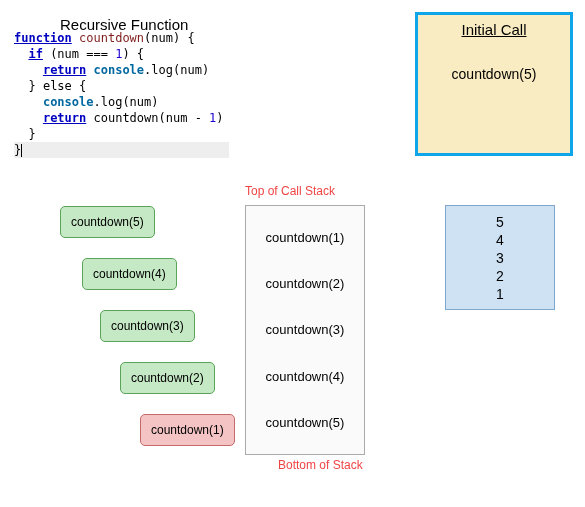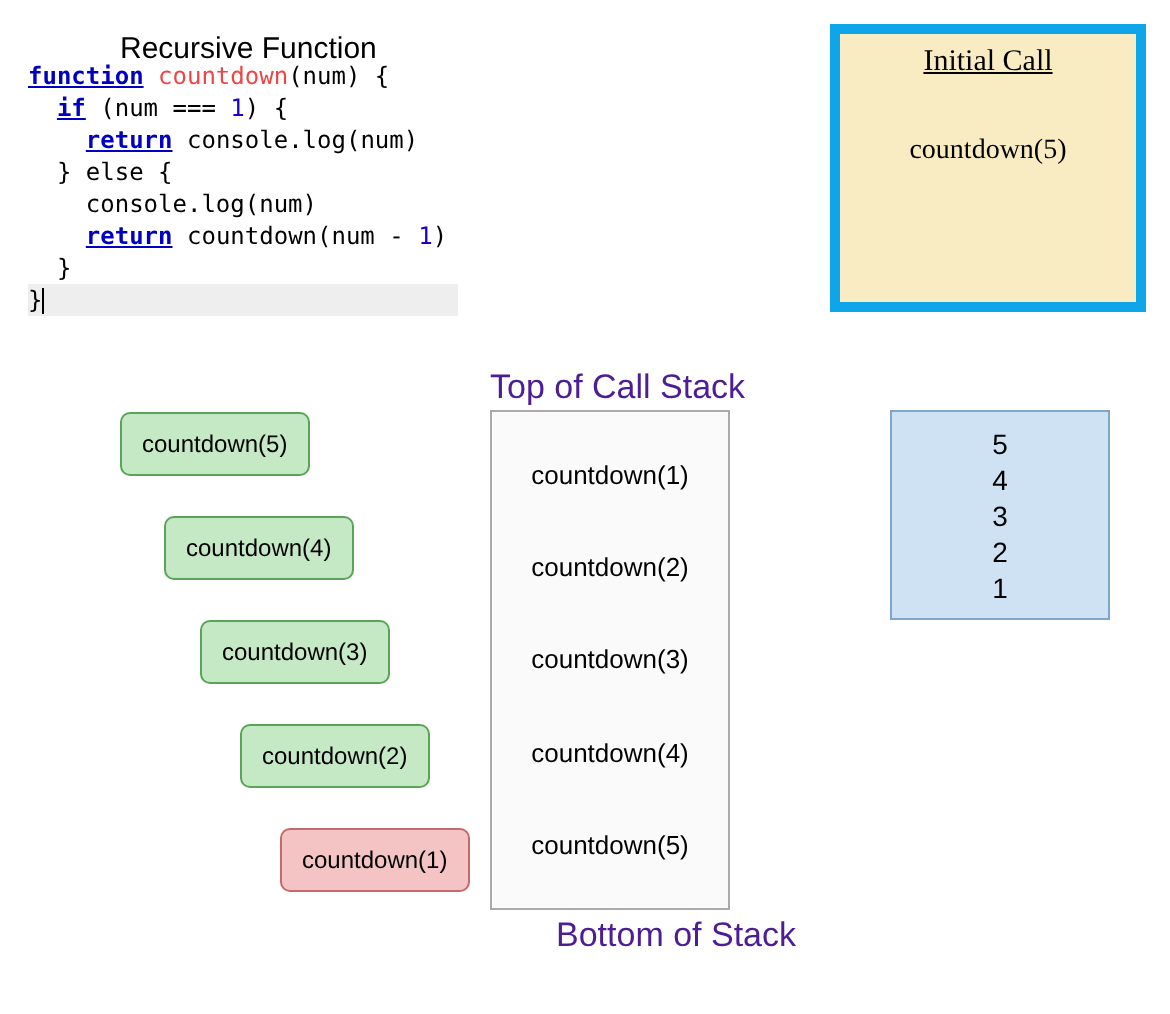"countdown" .fn { color: #ef4444 -> #7f1d1d }
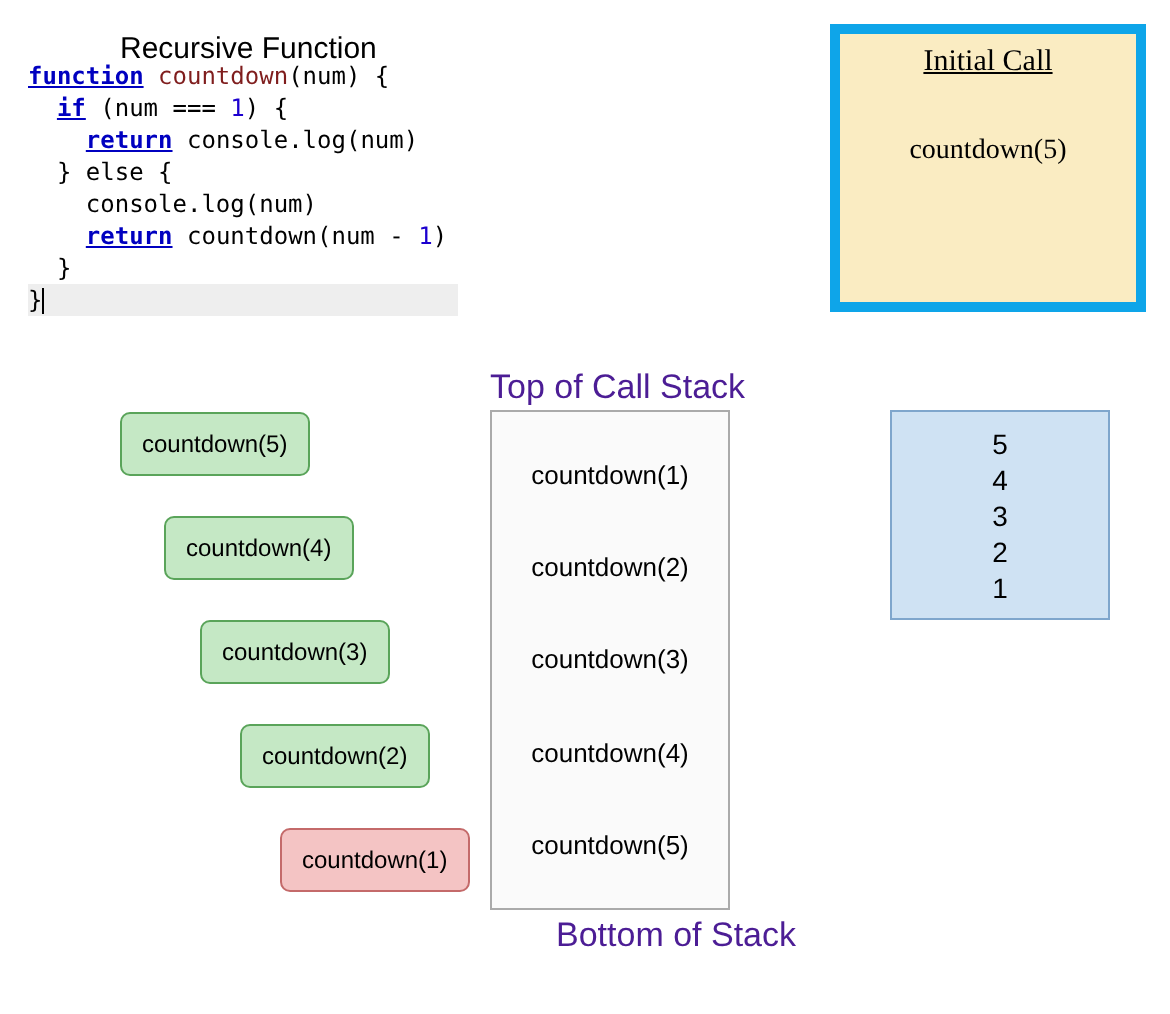"Initial Call" .initial-call { border: 5px solid #0ea5e9 -> 3px solid #0ea5e9; font-family: Liberation Serif, serif -> none }
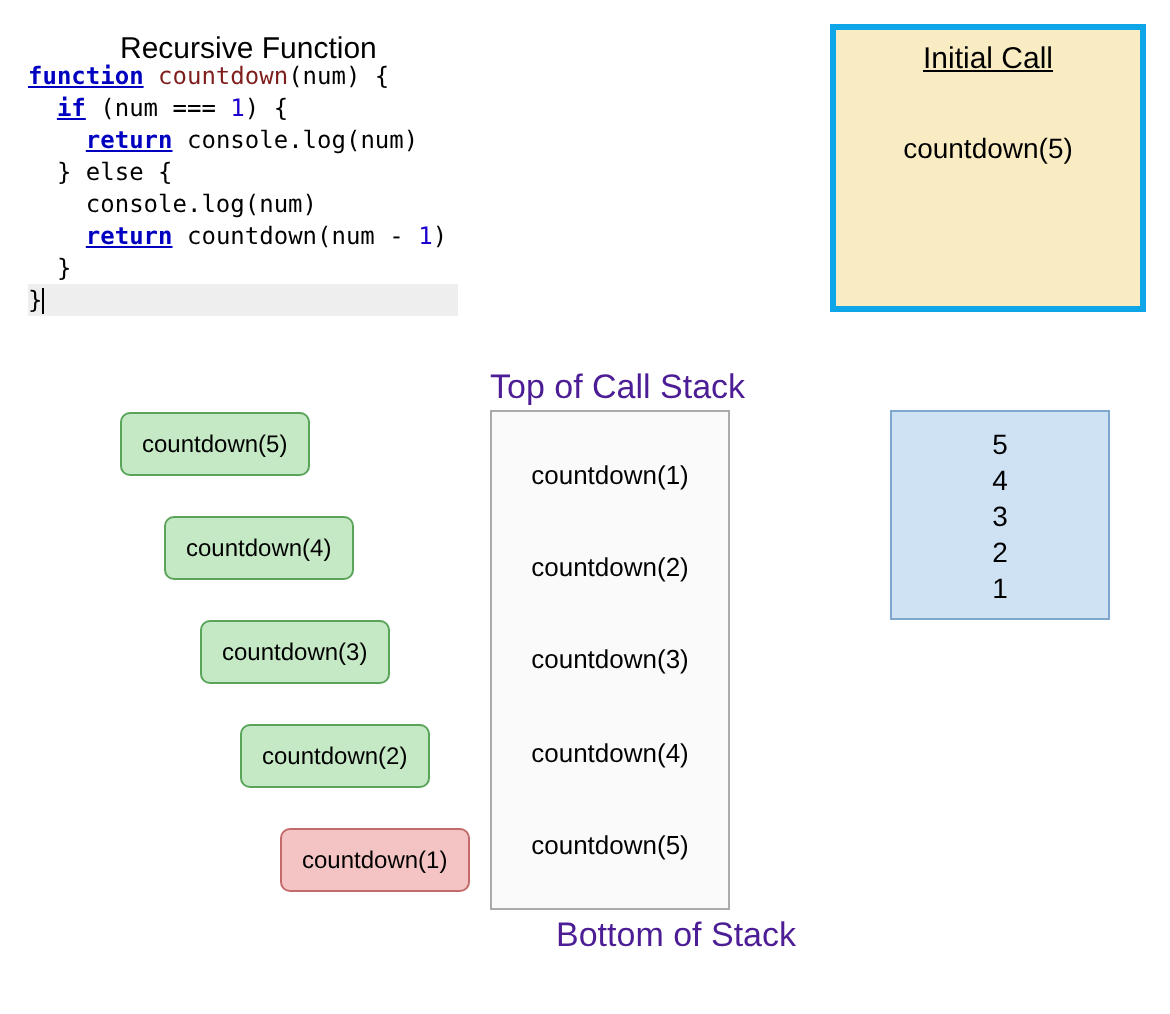"console" .obj { color: #000000 -> #0369a1; font-weight: none -> bold }
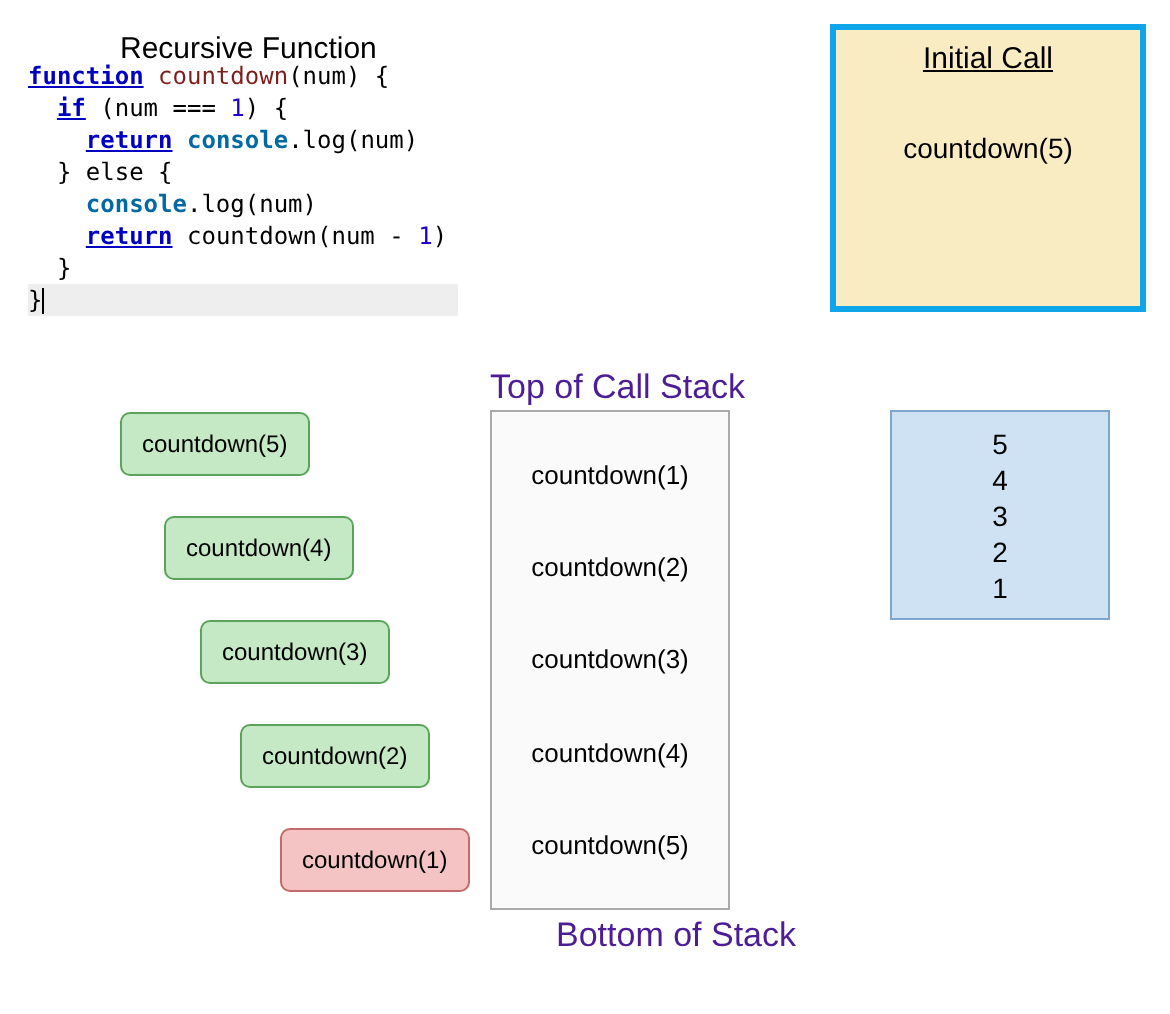"Top of Call Stack" .stack-label { color: #4c1d95 -> #ef4444; font-size: 17px -> 12px }
